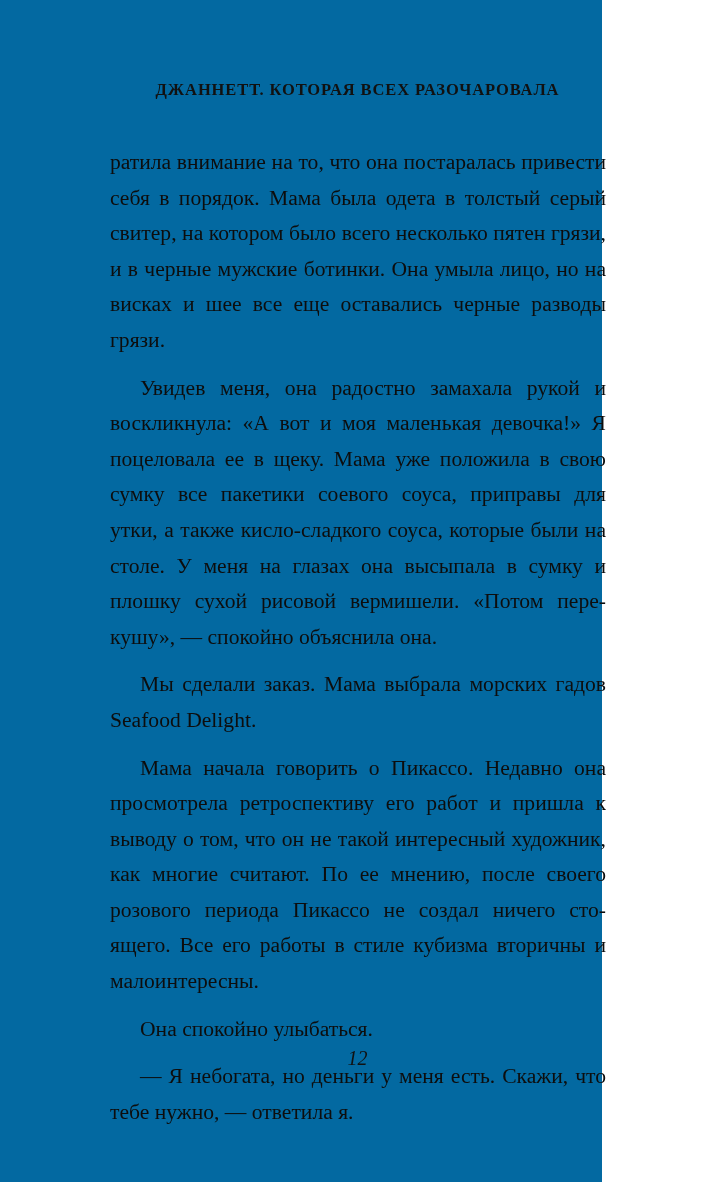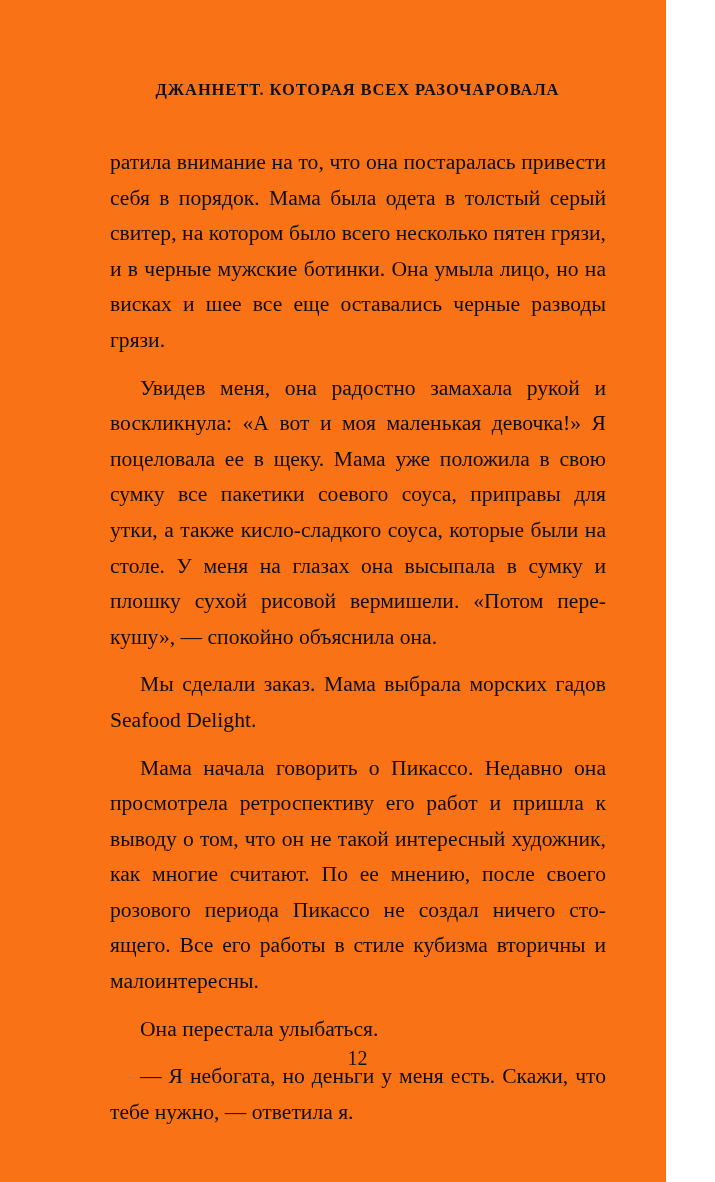"ДЖАННЕТТ. КОТОРАЯ ВСЕХ РАЗОЧАРОВАЛА" .page { background: #f97316 -> #0369a1; width: 666px -> 602px }
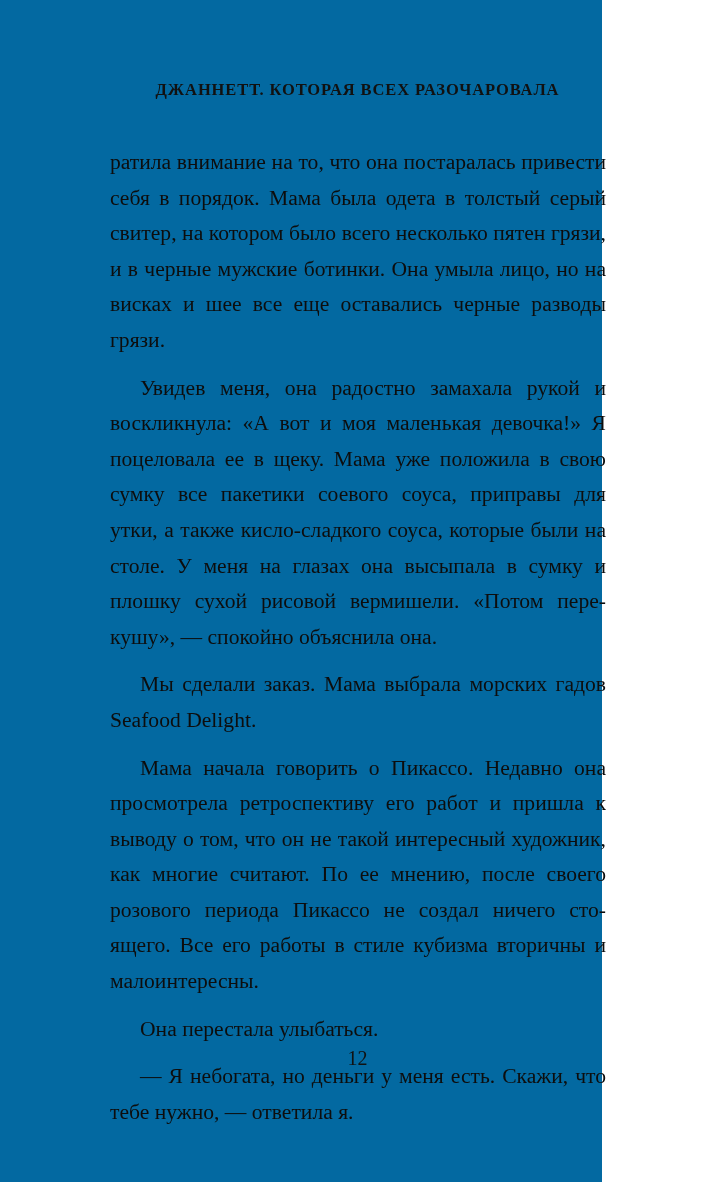"Она перестала улыбаться." p.indent { text: перестала -> спокойно }
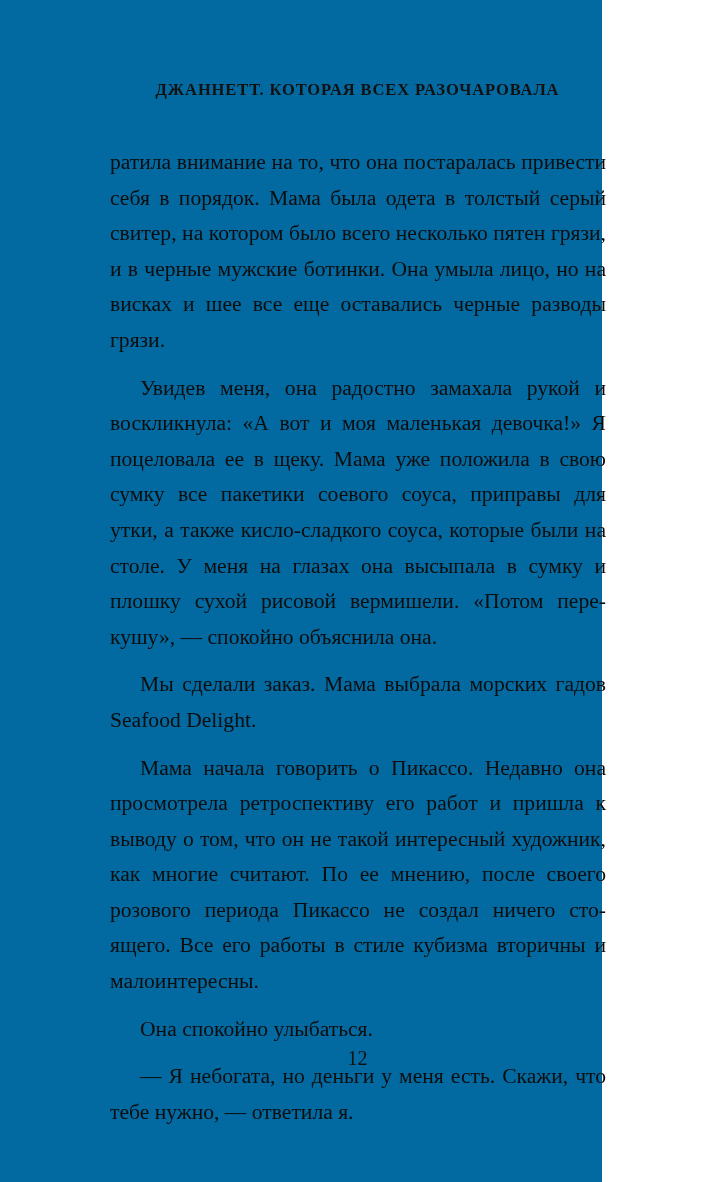"12" .folio { font-style: none -> italic }
